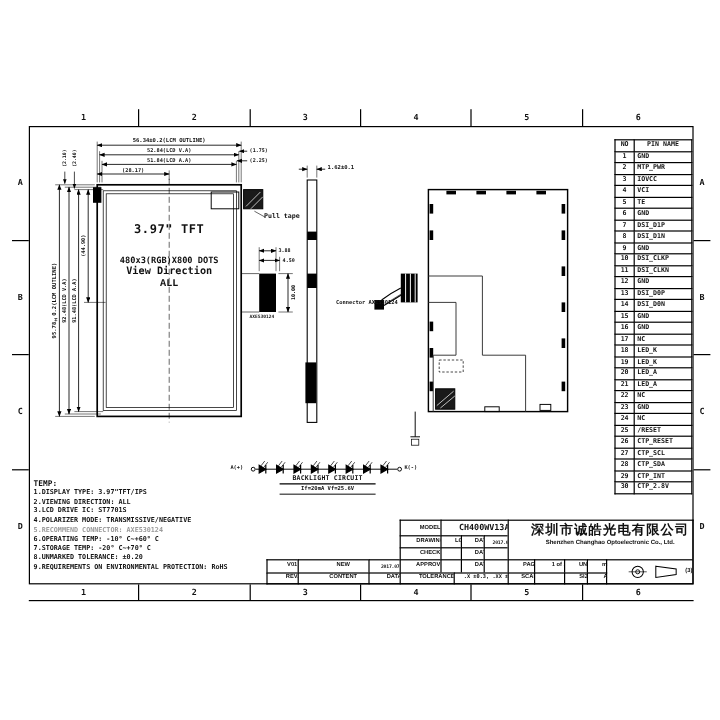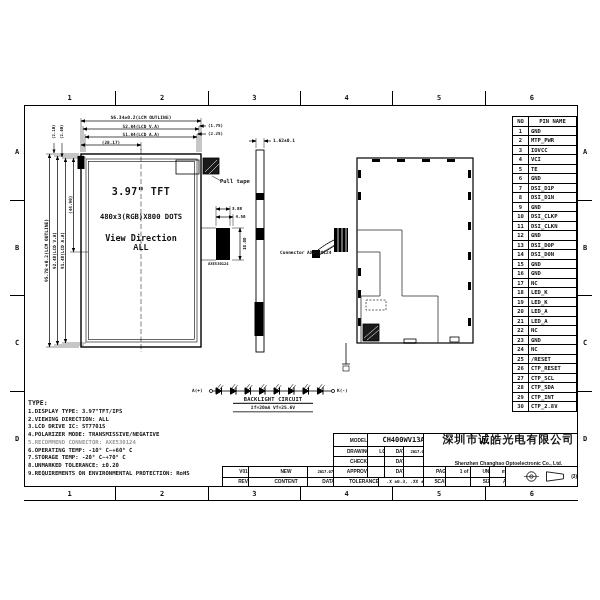"View Direction" div { margin-top: 12px -> none }
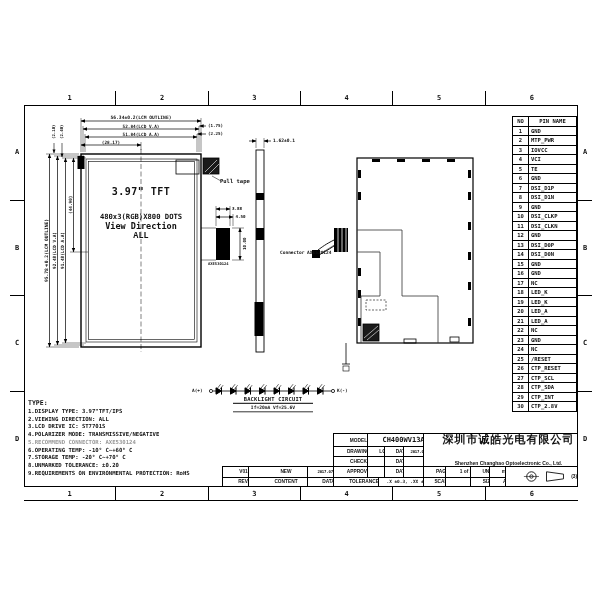"TYPE:" div.notes-title { text: TYPE -> TEMP }
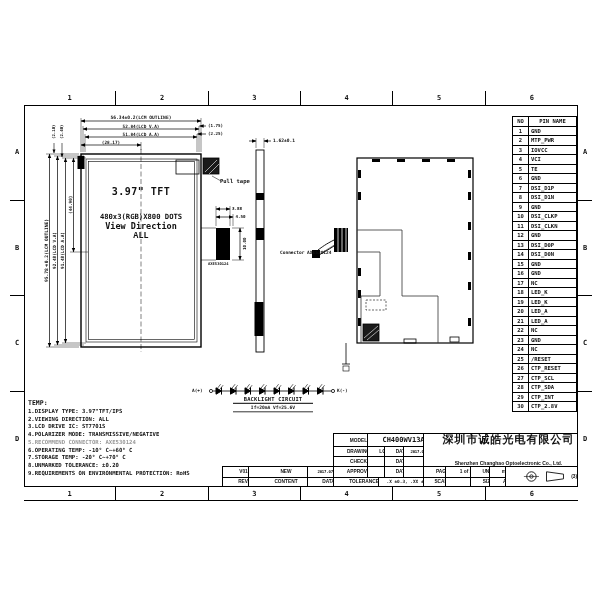"深圳市诚皓光电有限公司" .co { gap: 13px -> 0; justify-content: flex-end -> flex-start }
